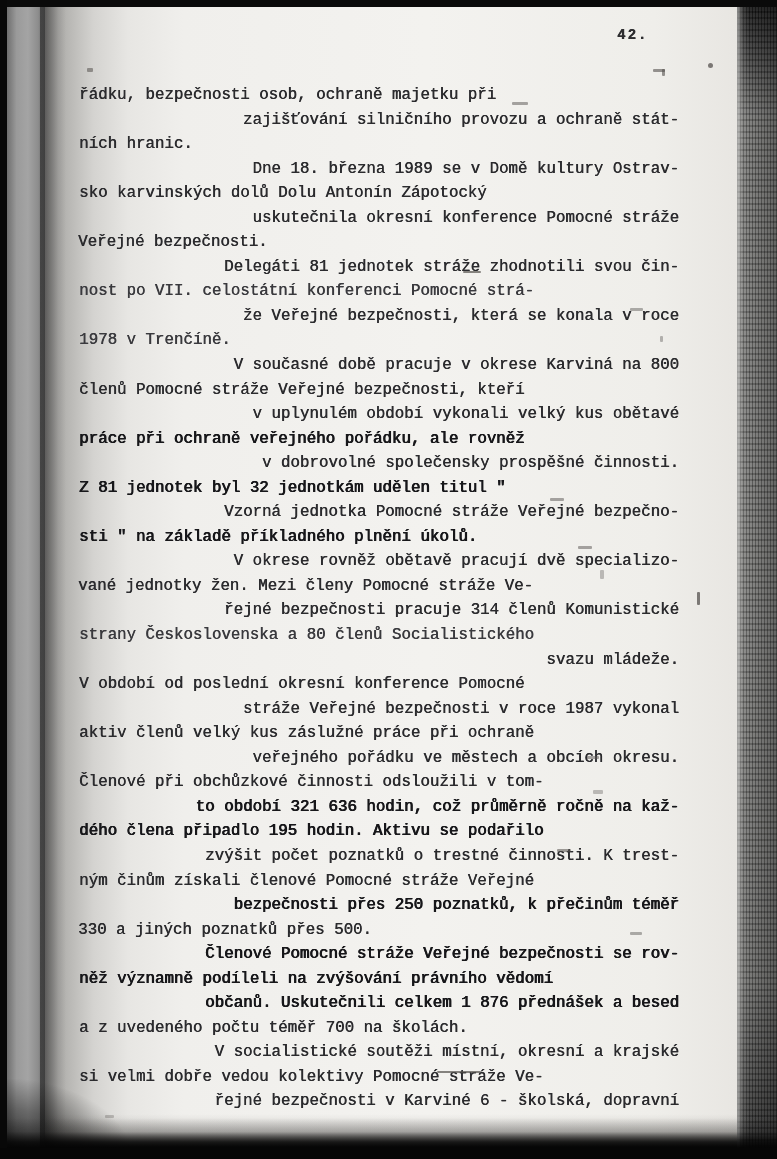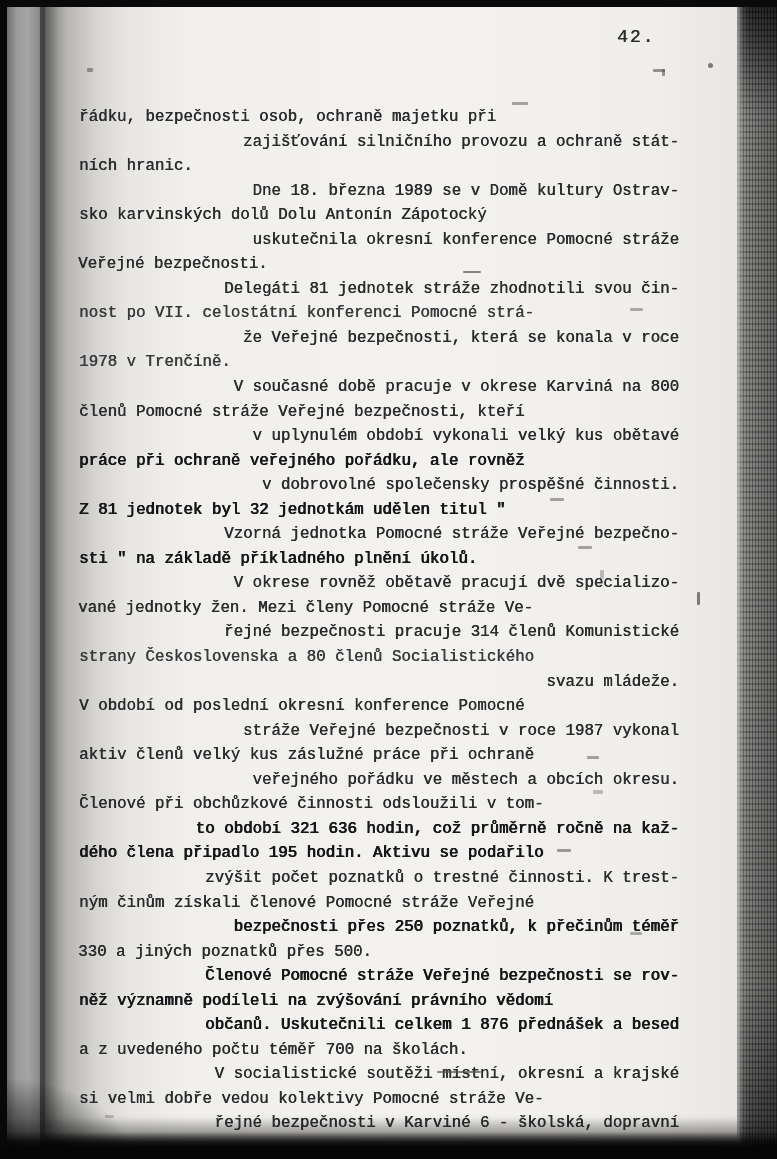"42." .page-number { font-size: 18px -> 14px; font-weight: none -> bold }
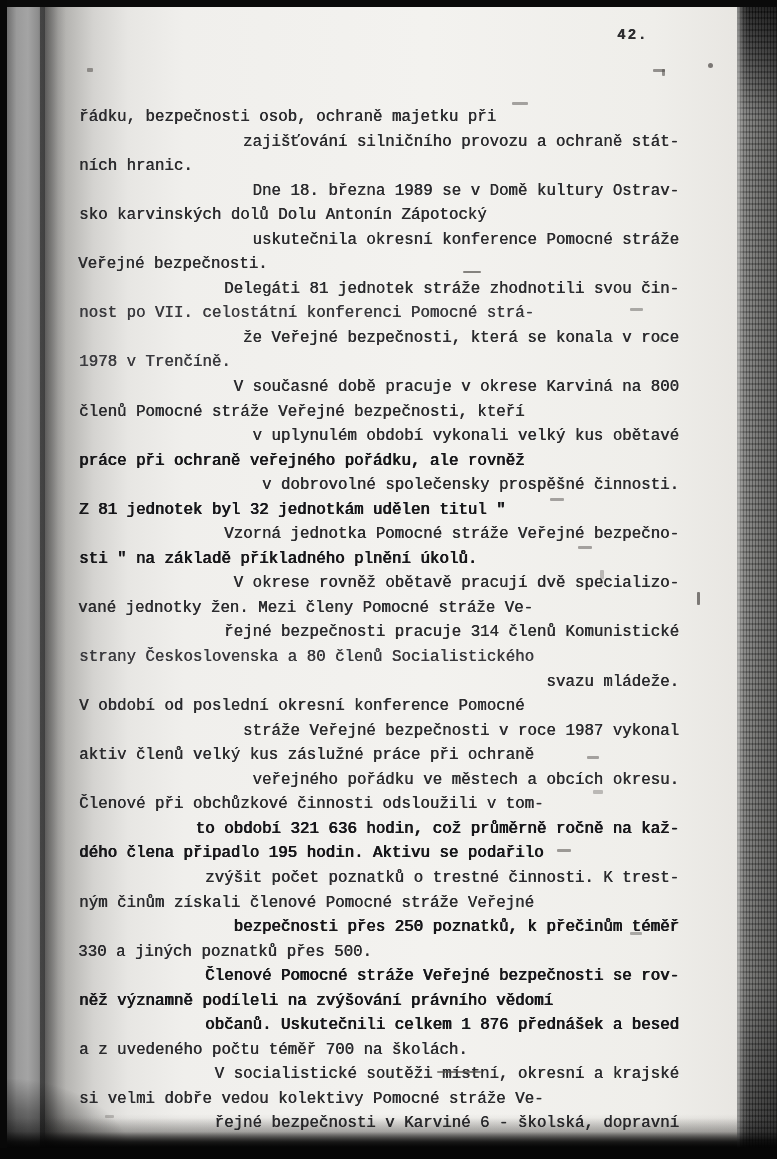"řádku, bezpečnosti osob, ochraně majetku" .text { margin-top: 22px -> none }
